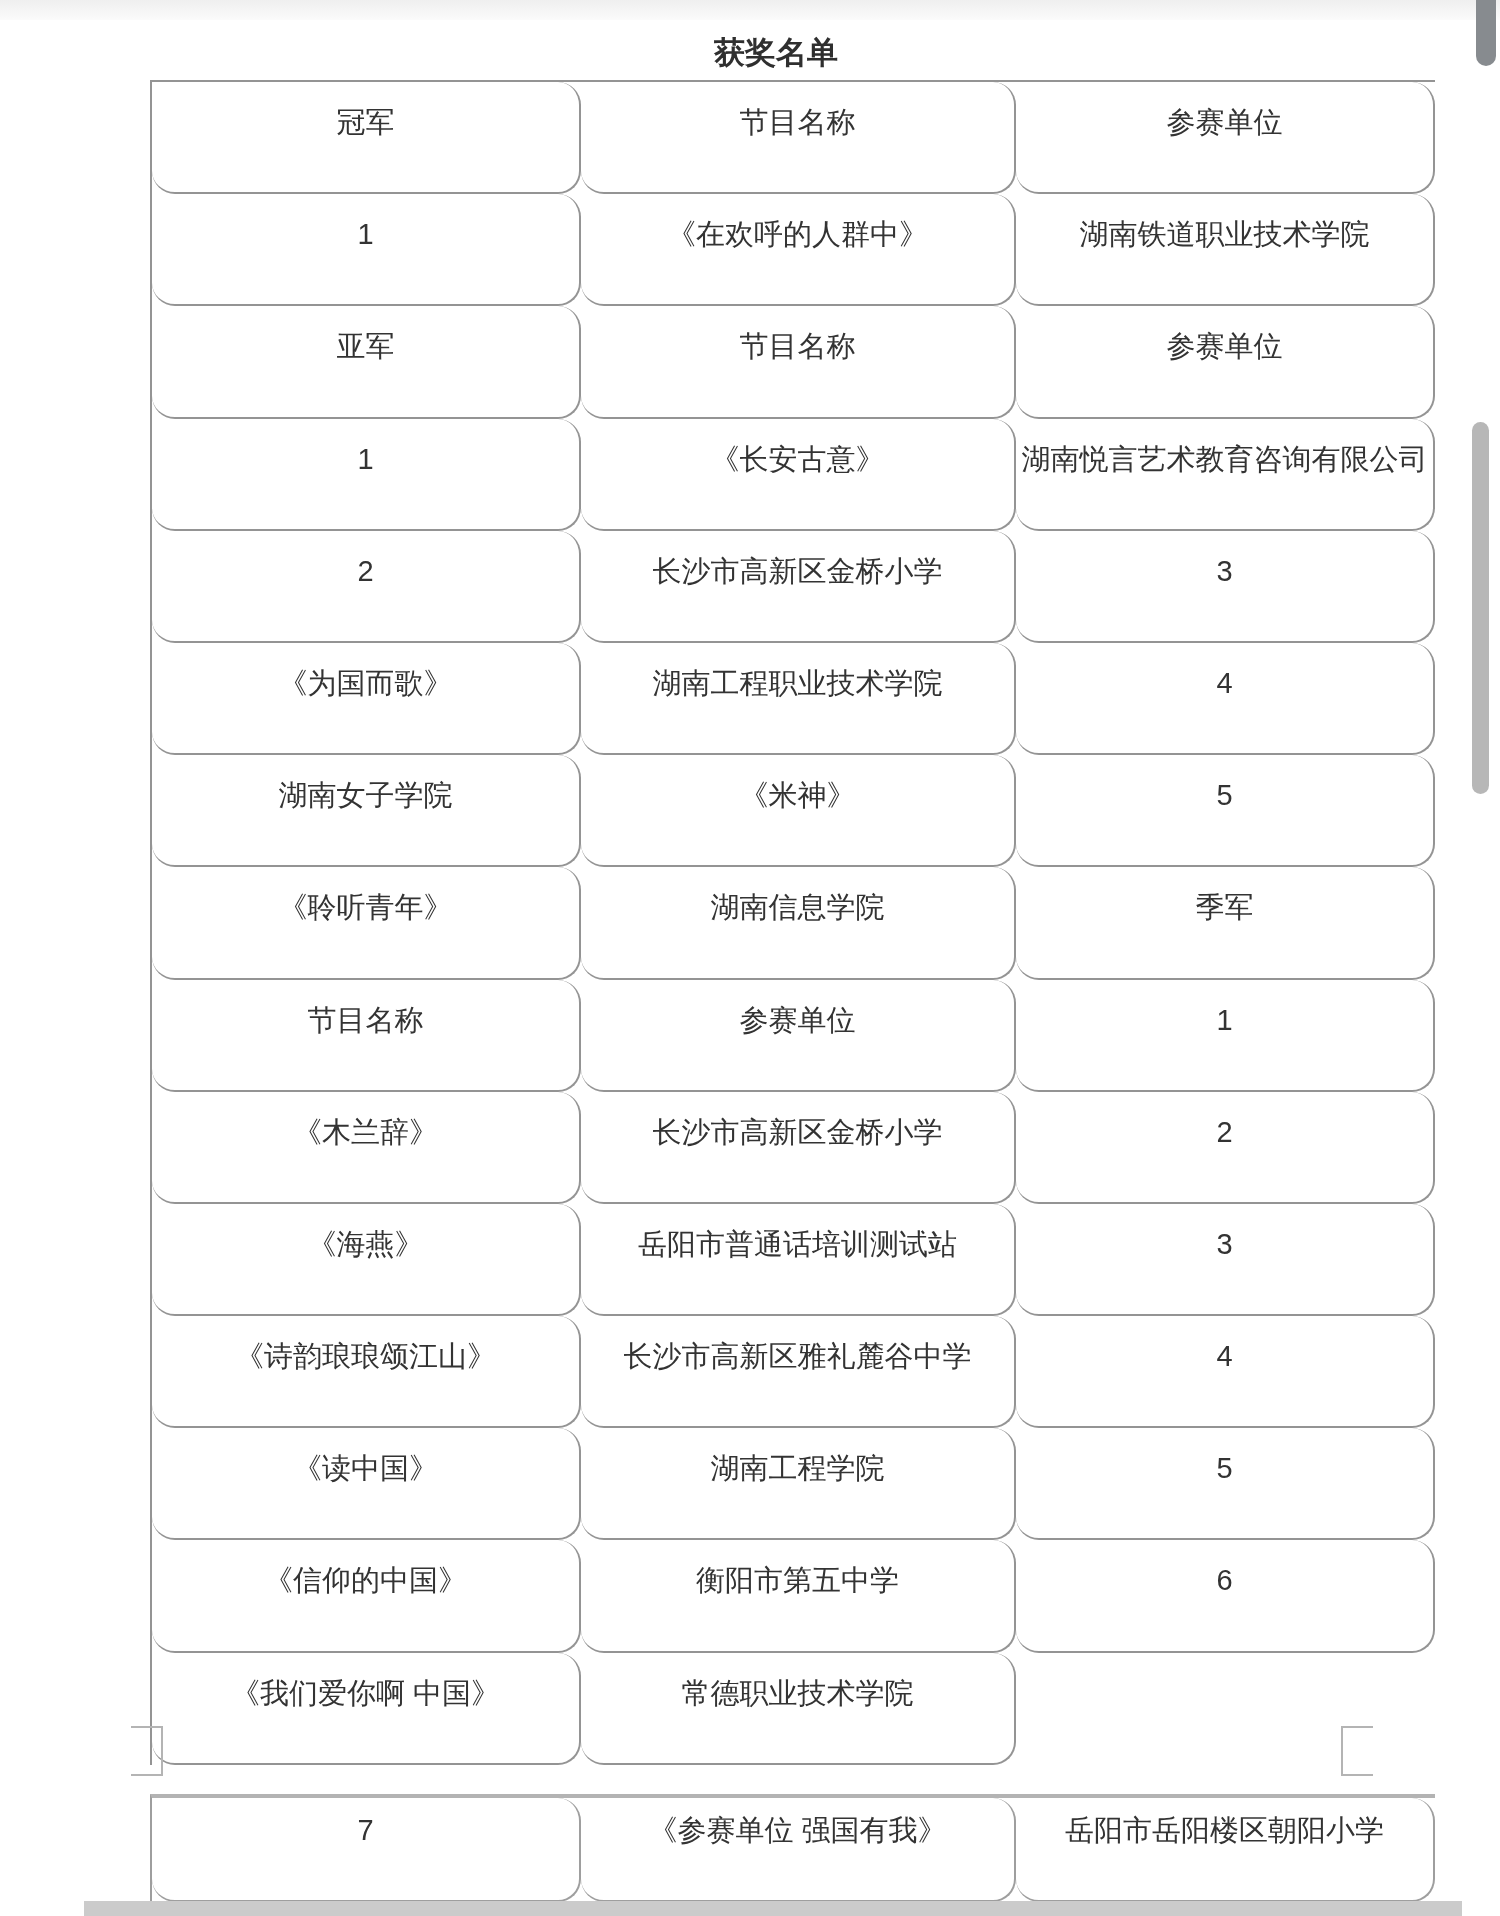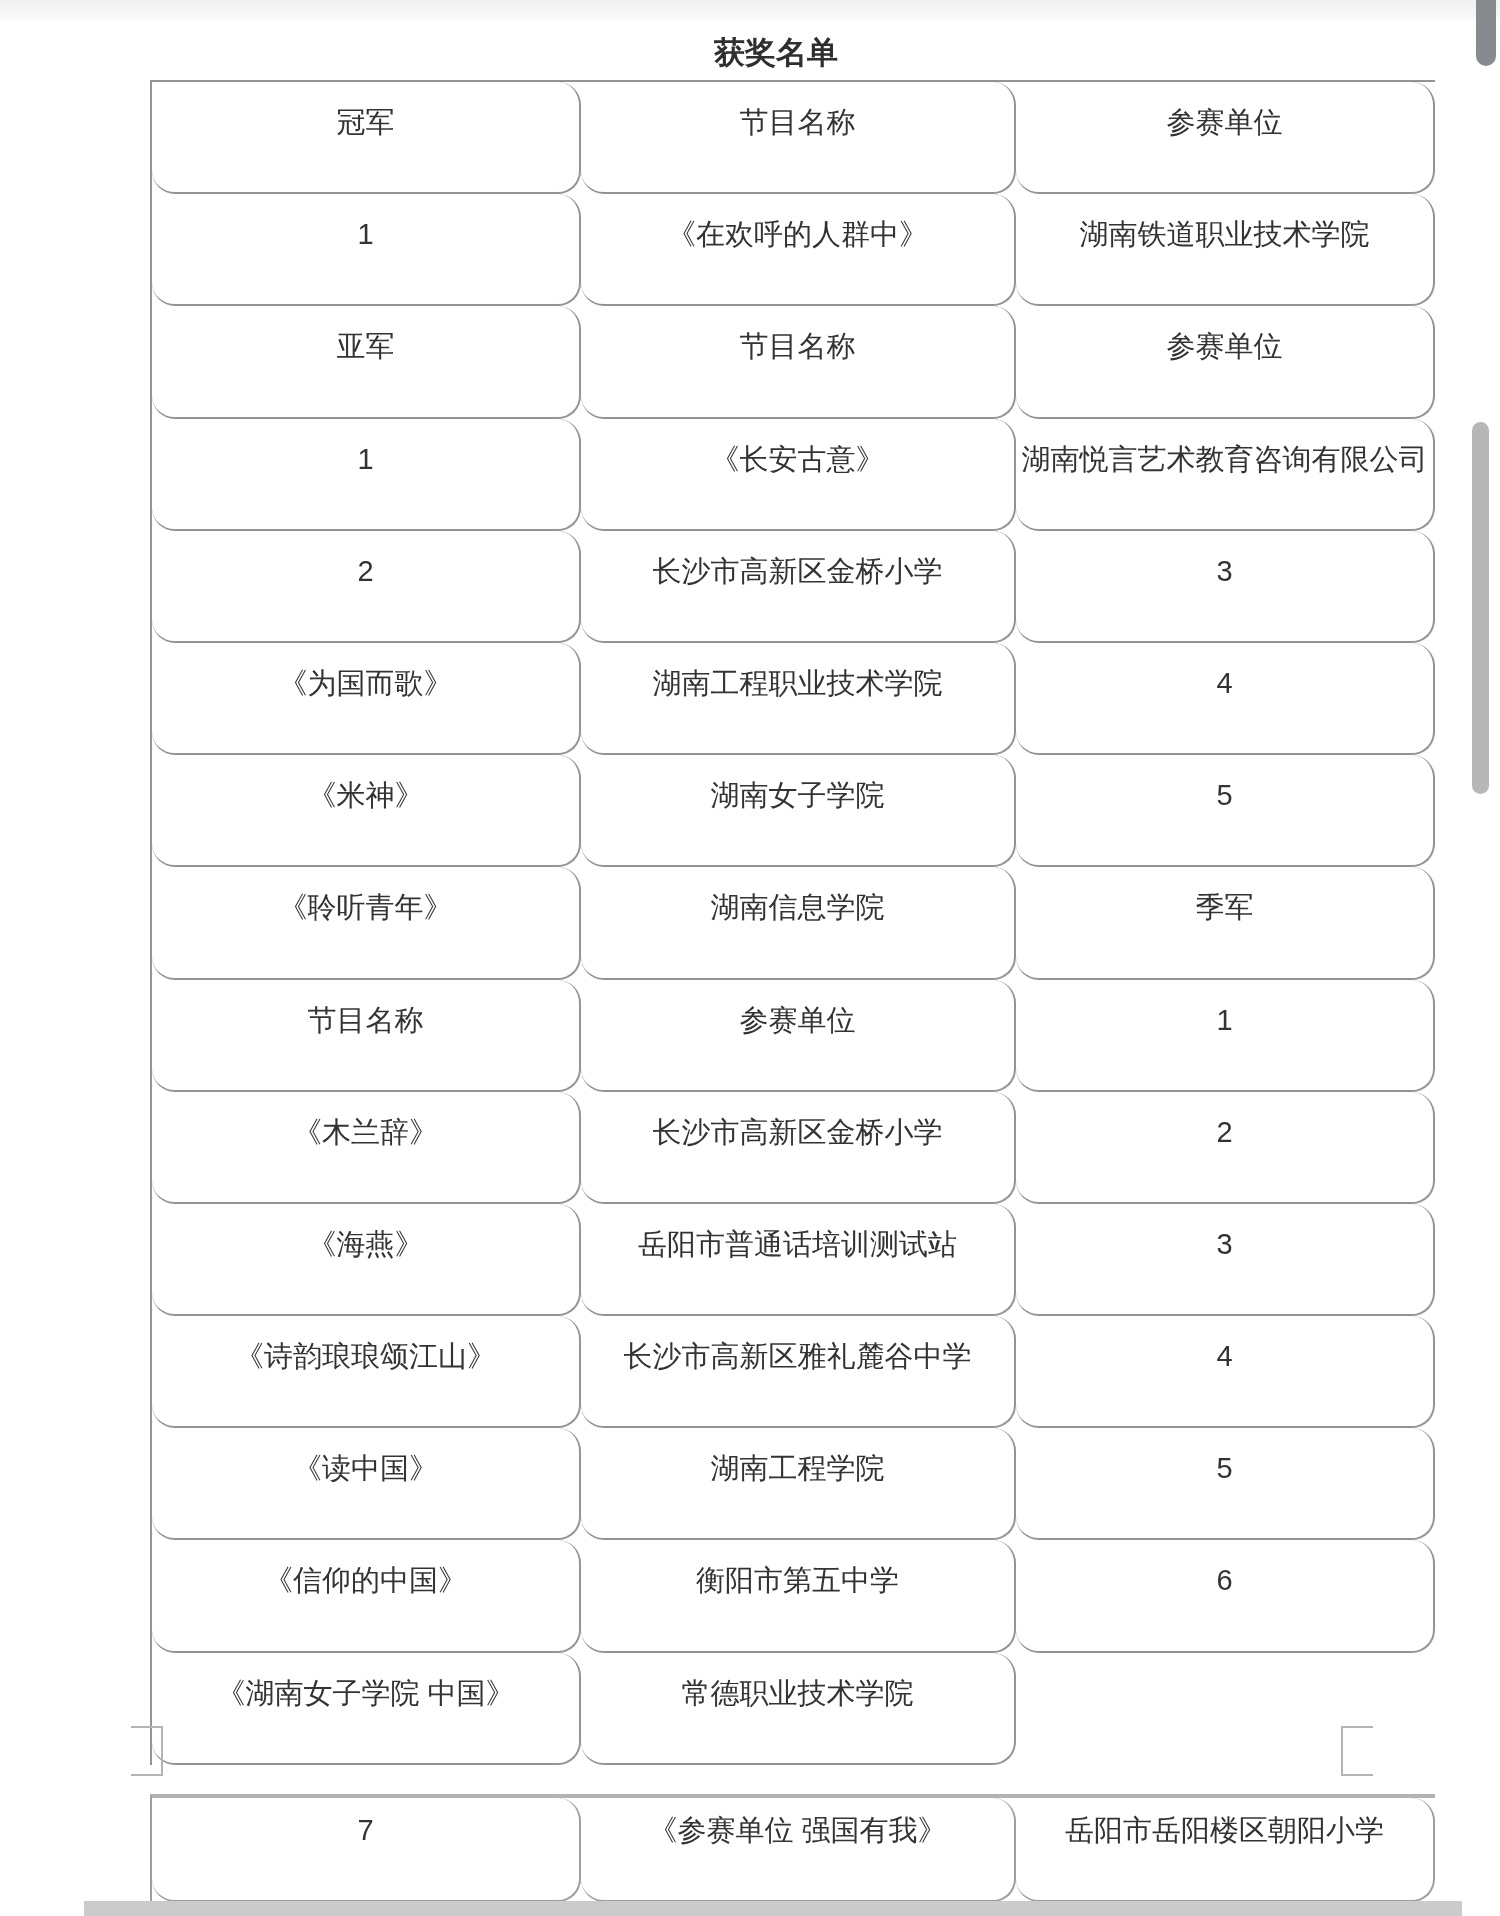"《米神》" div.cell { order: before "湖南女子学院" -> after "湖南女子学院" }
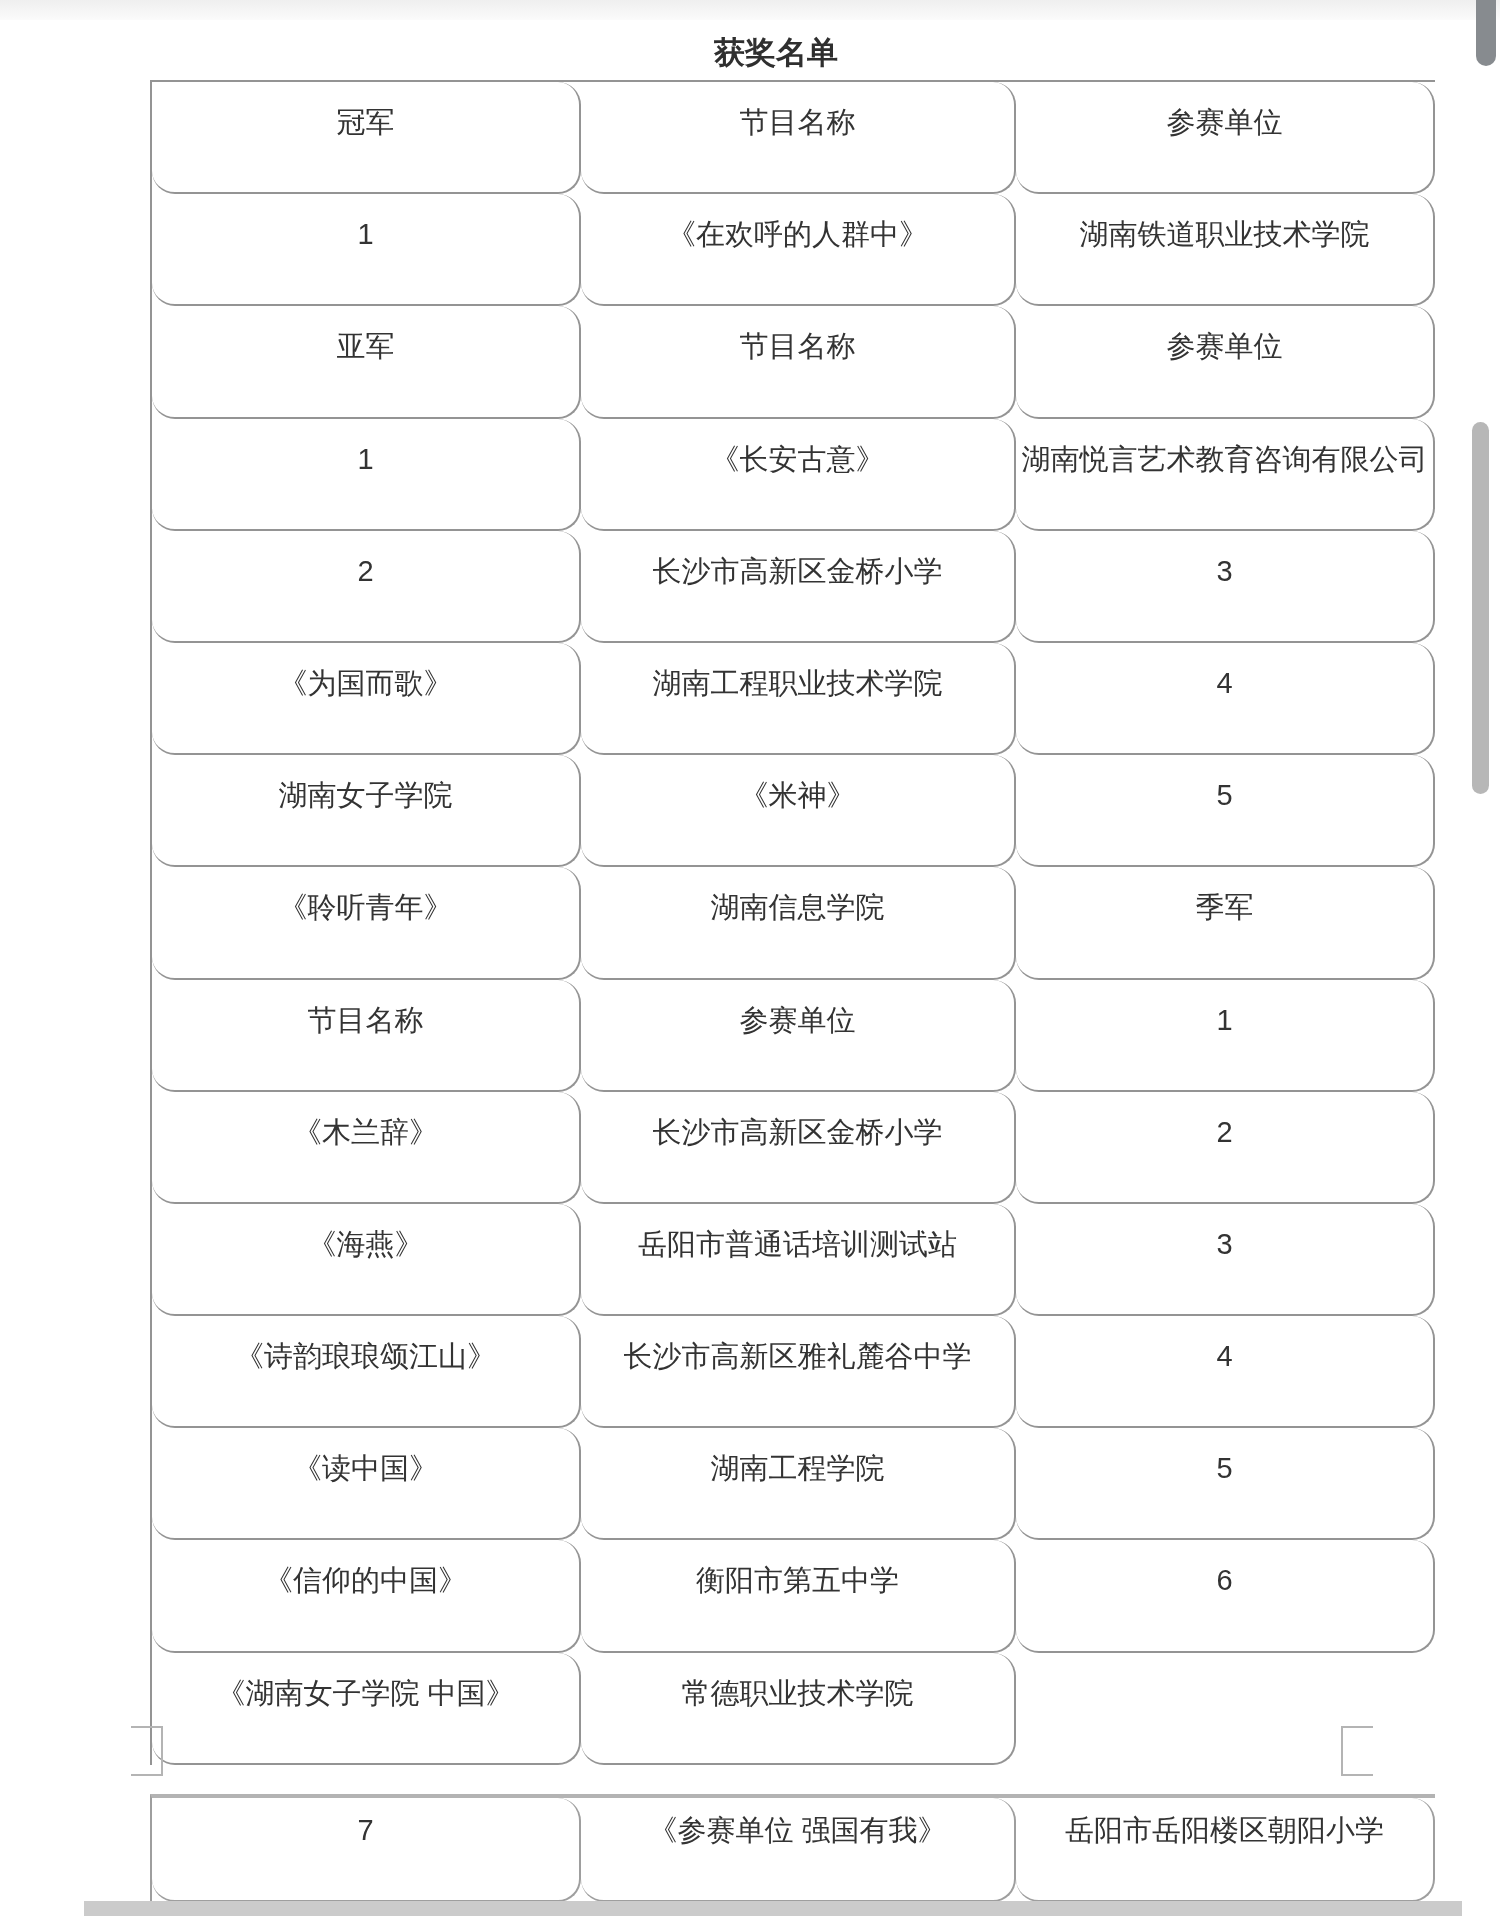"《湖南女子学院 中国》" div.cell { text: 湖南女子学院 -> 我们爱你啊 }
